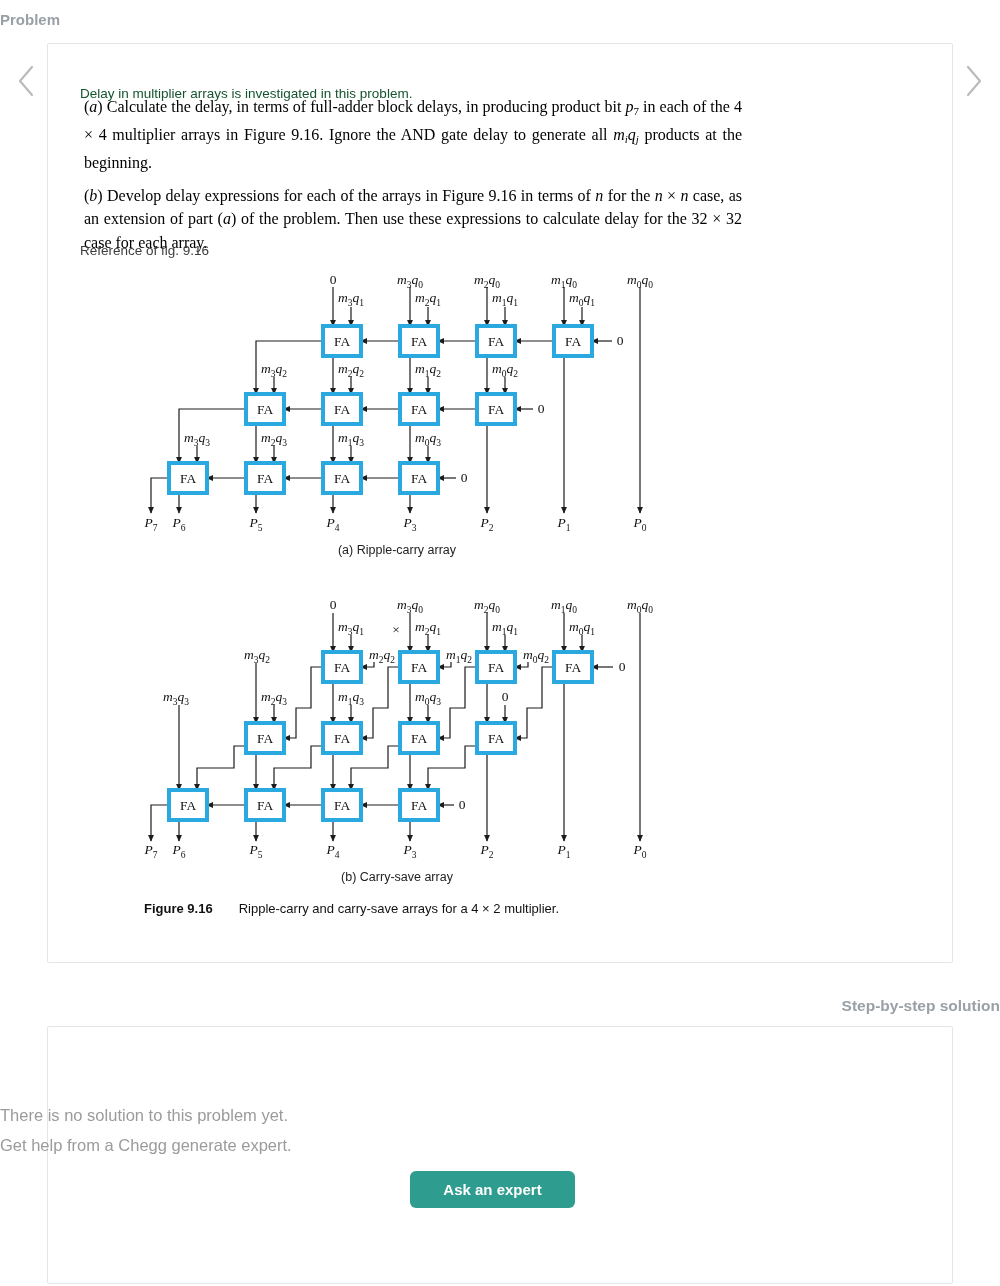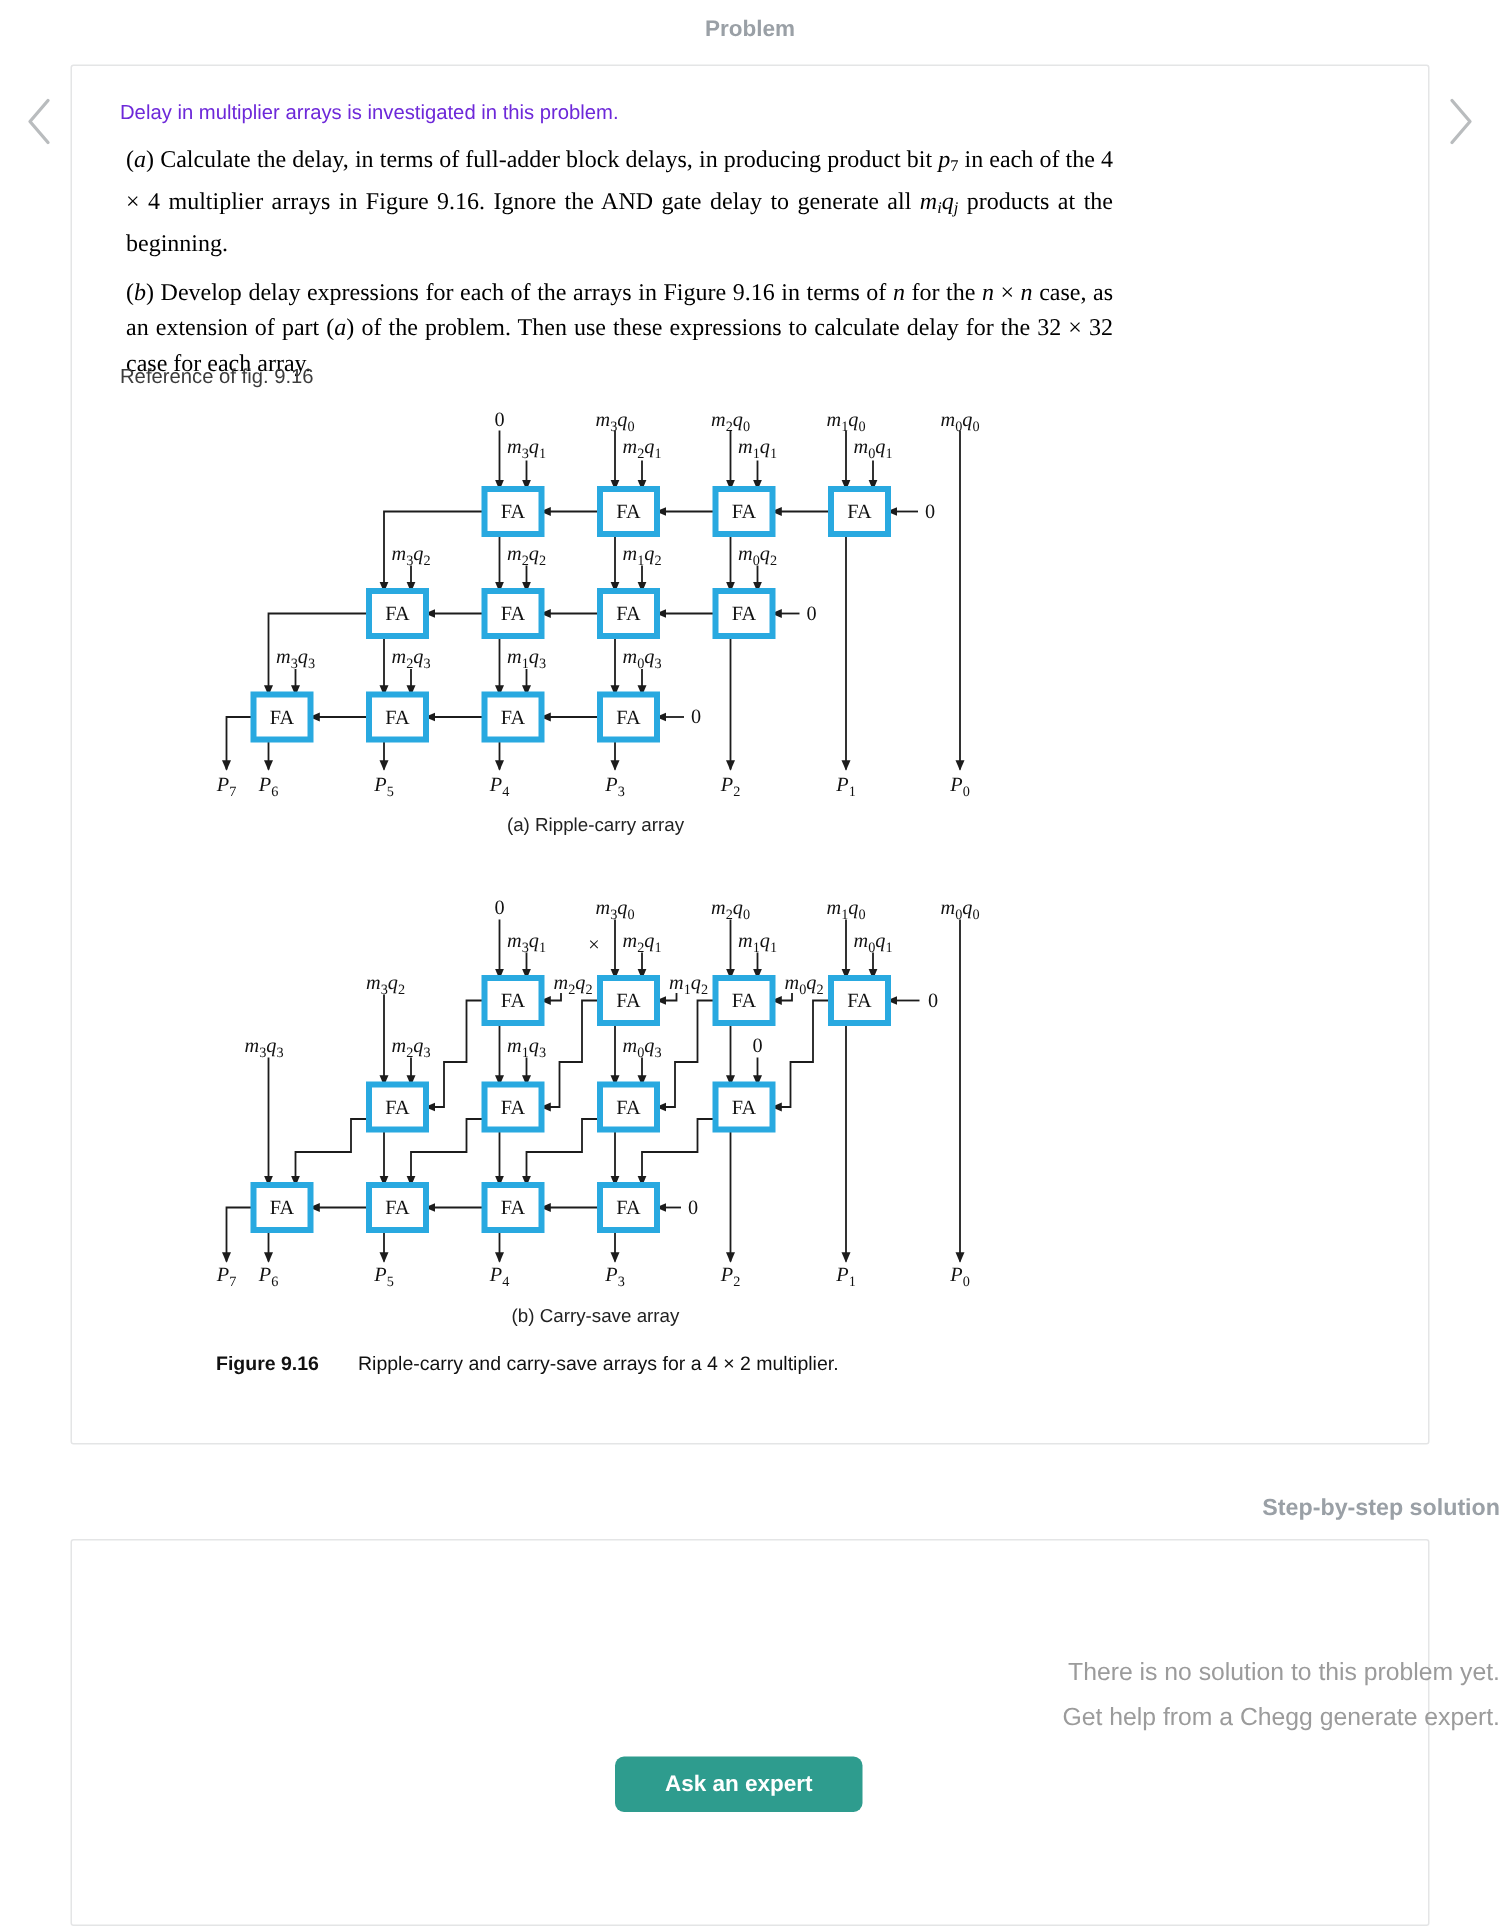"Problem" .page-header { text-align: center -> left }
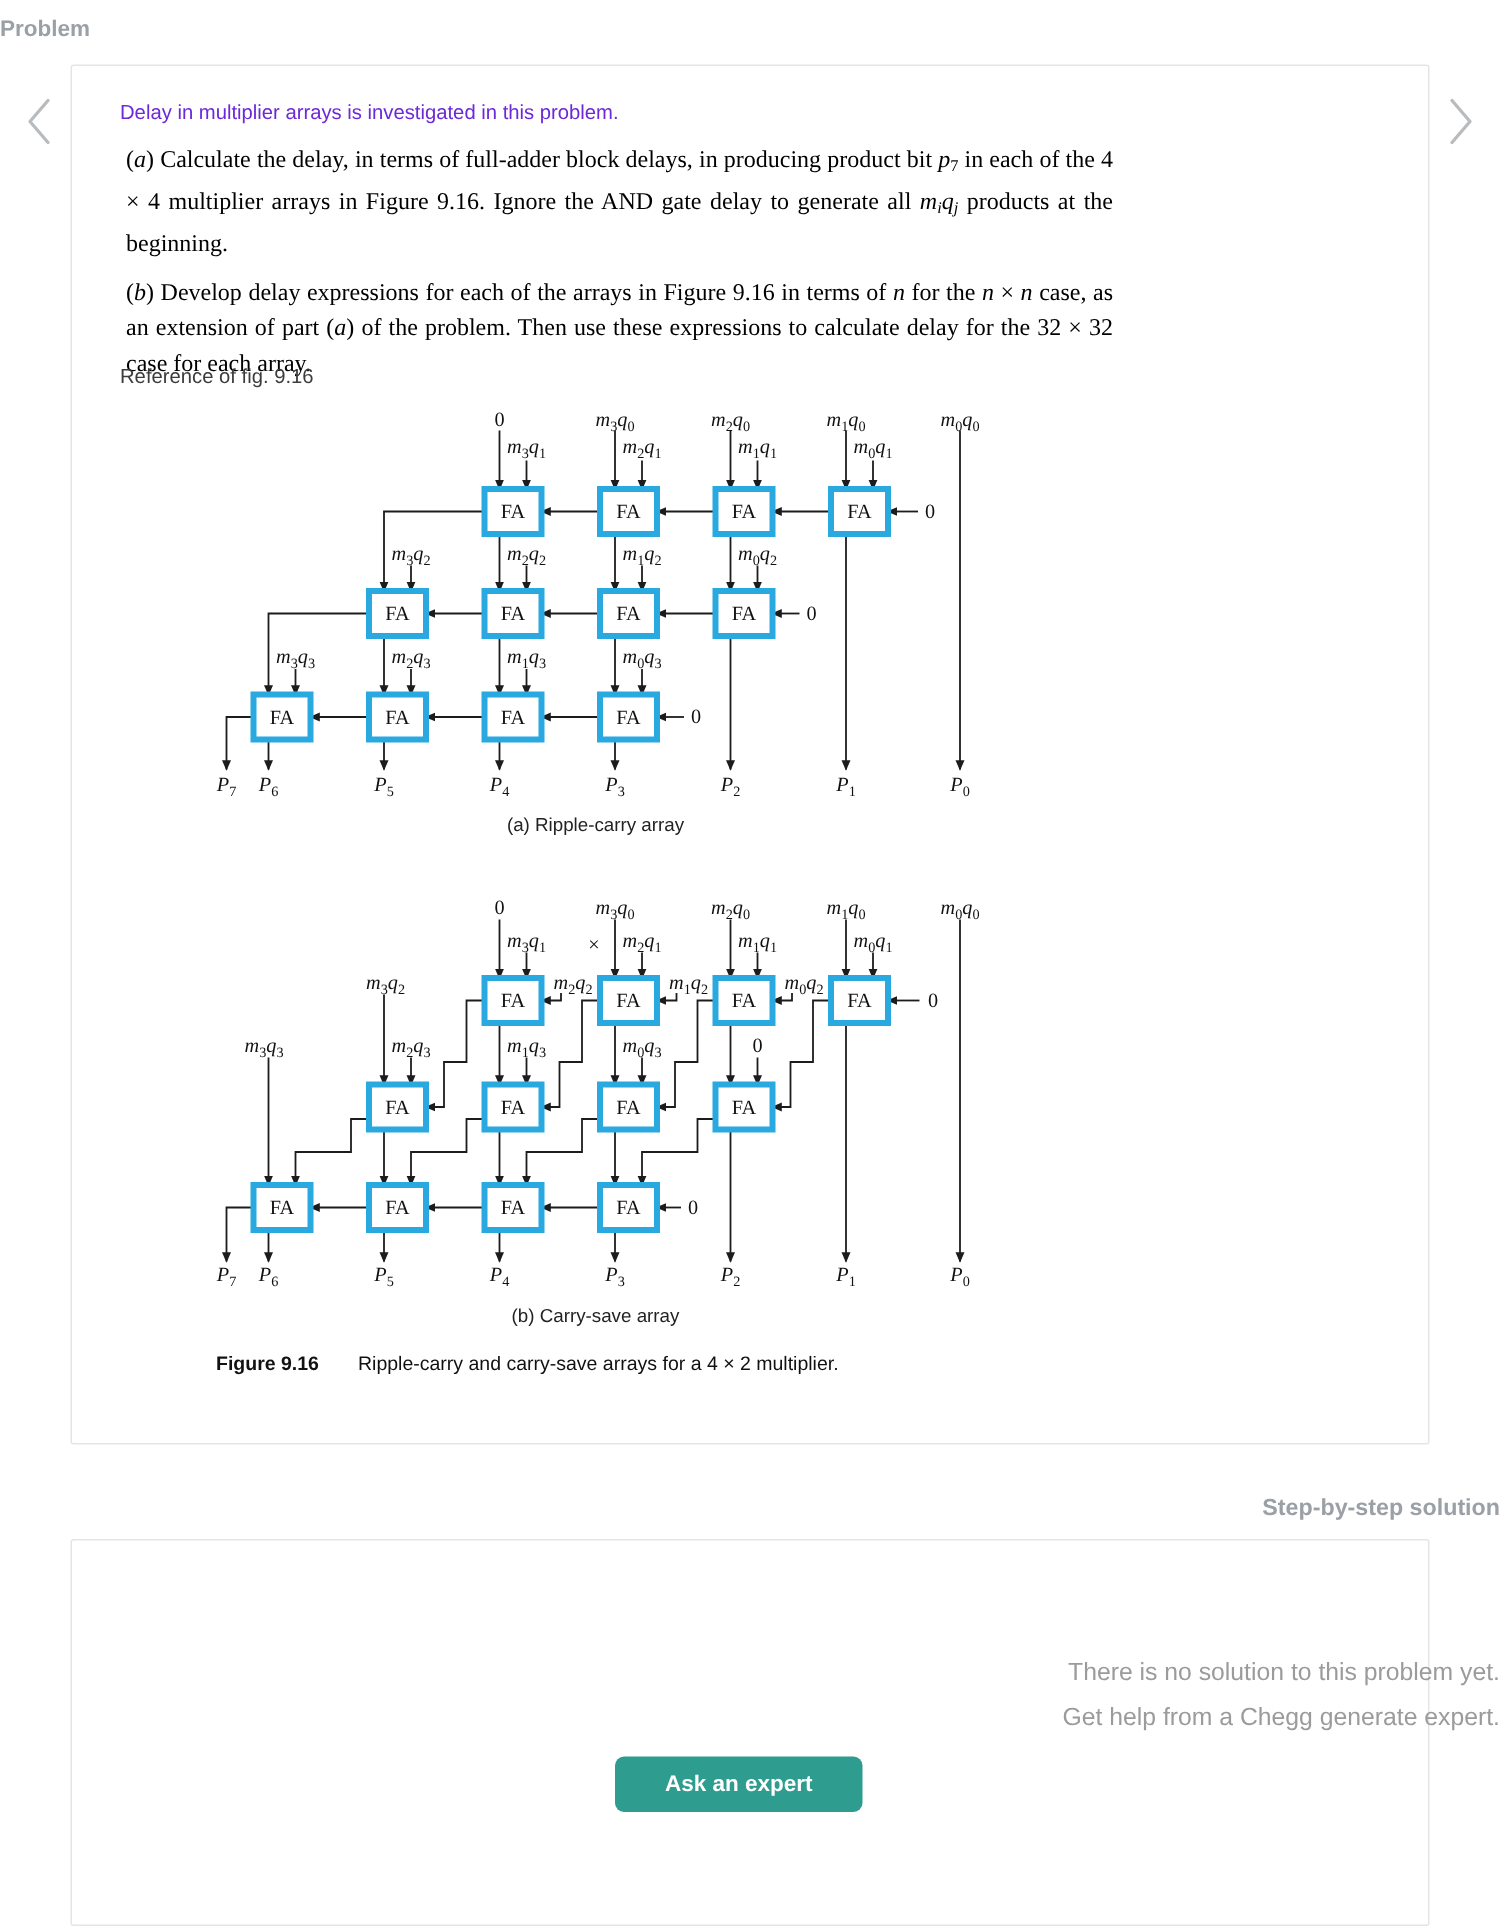"Delay in multiplier arrays is" .intro { color: #6d28d9 -> #14532d; top: 67px -> 86px }
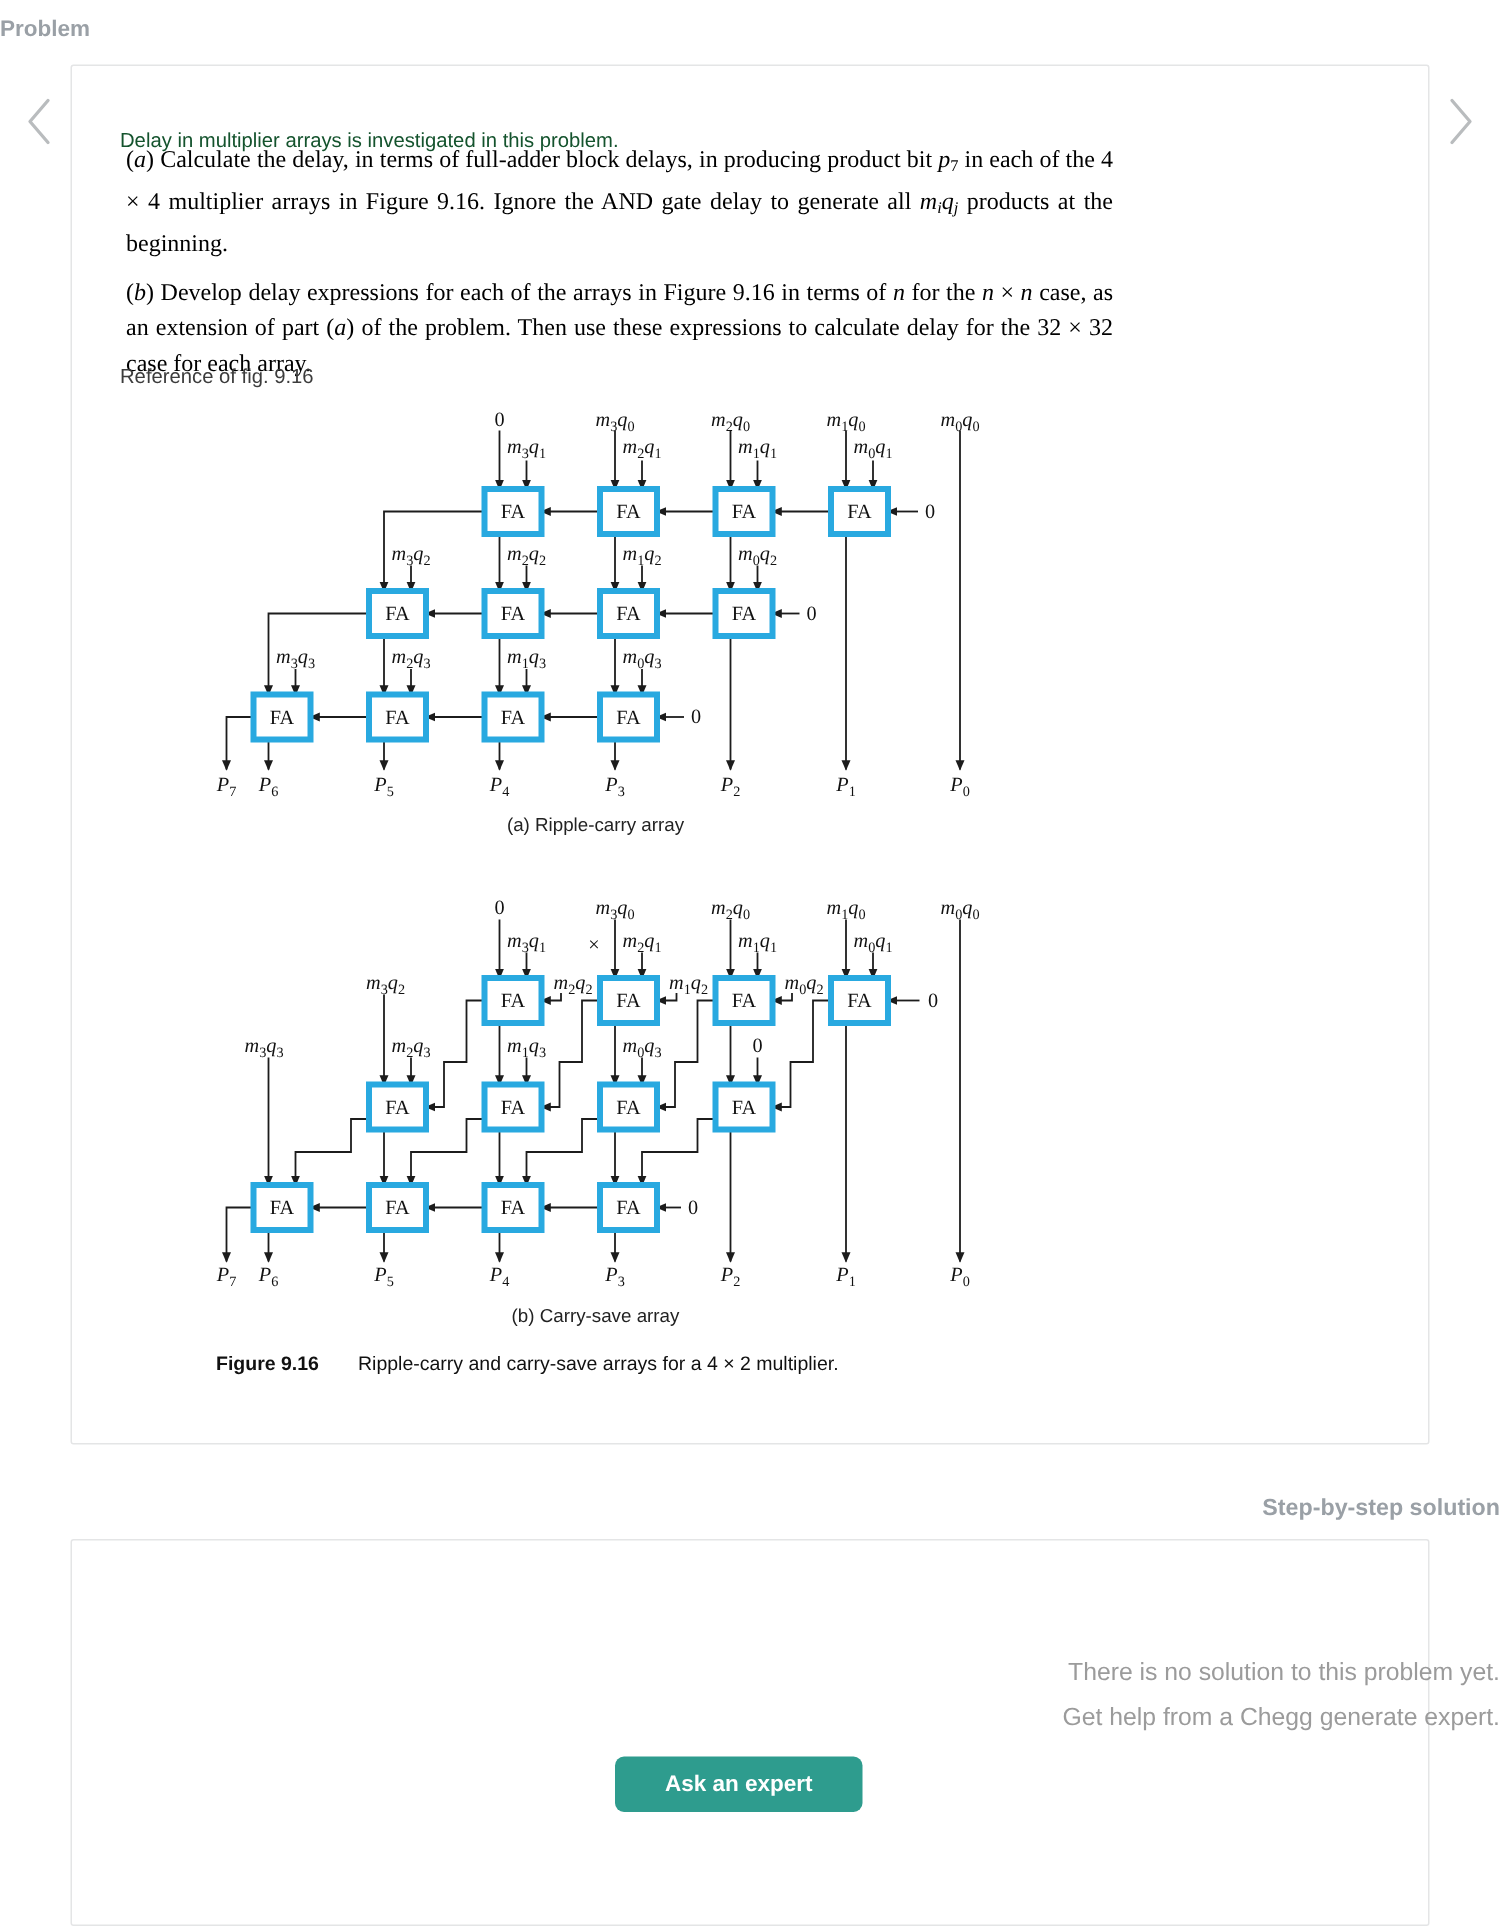"There is no solution to" .empty-msg { text-align: right -> left }
